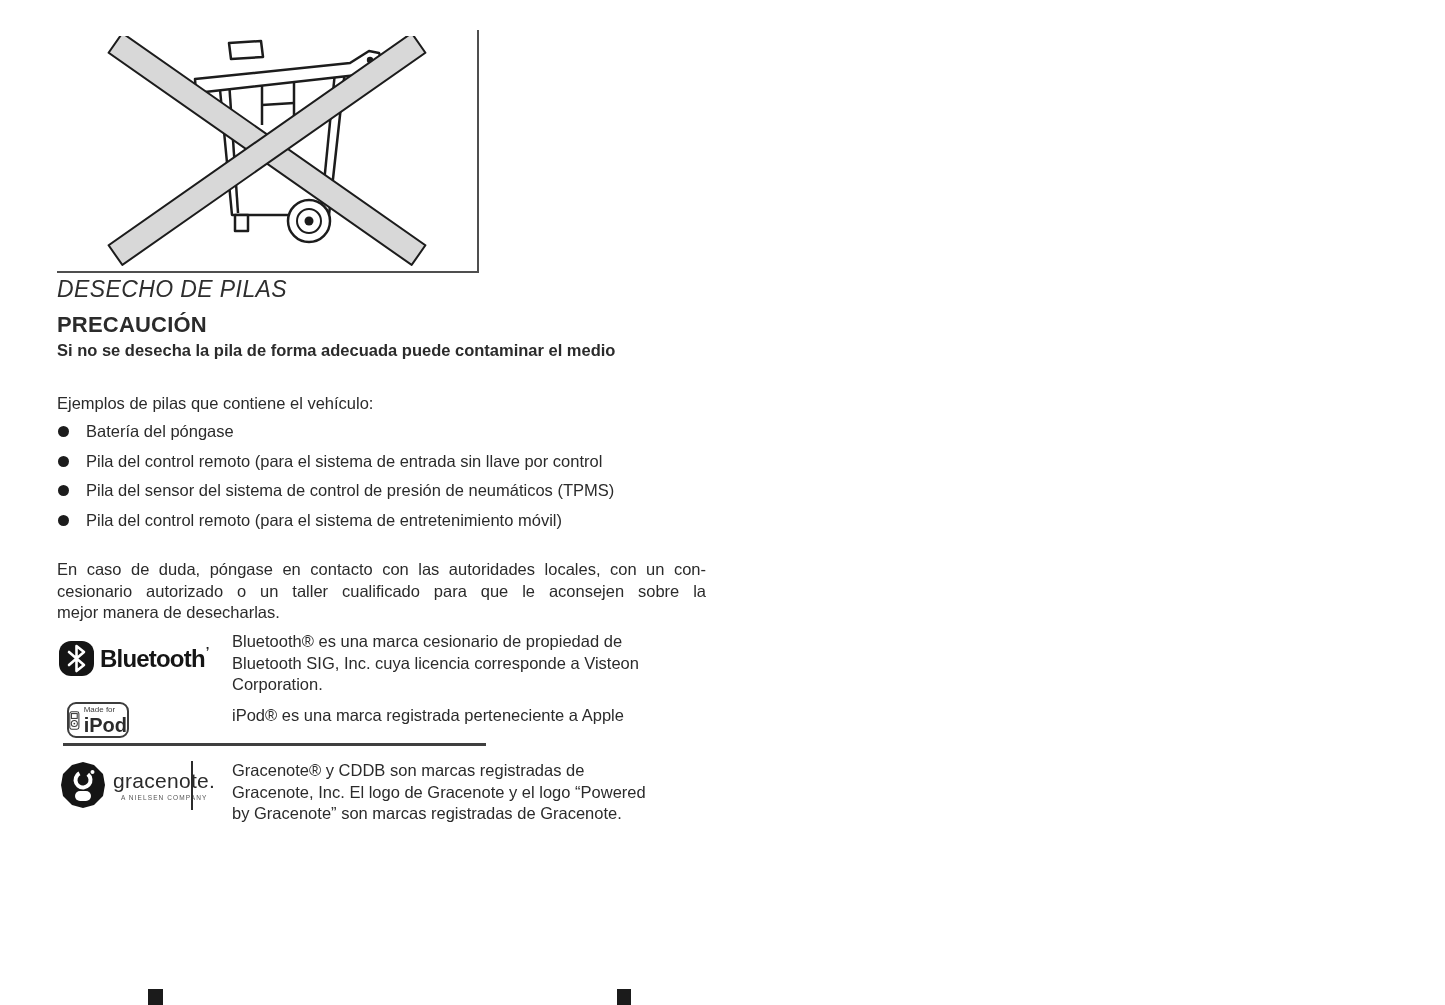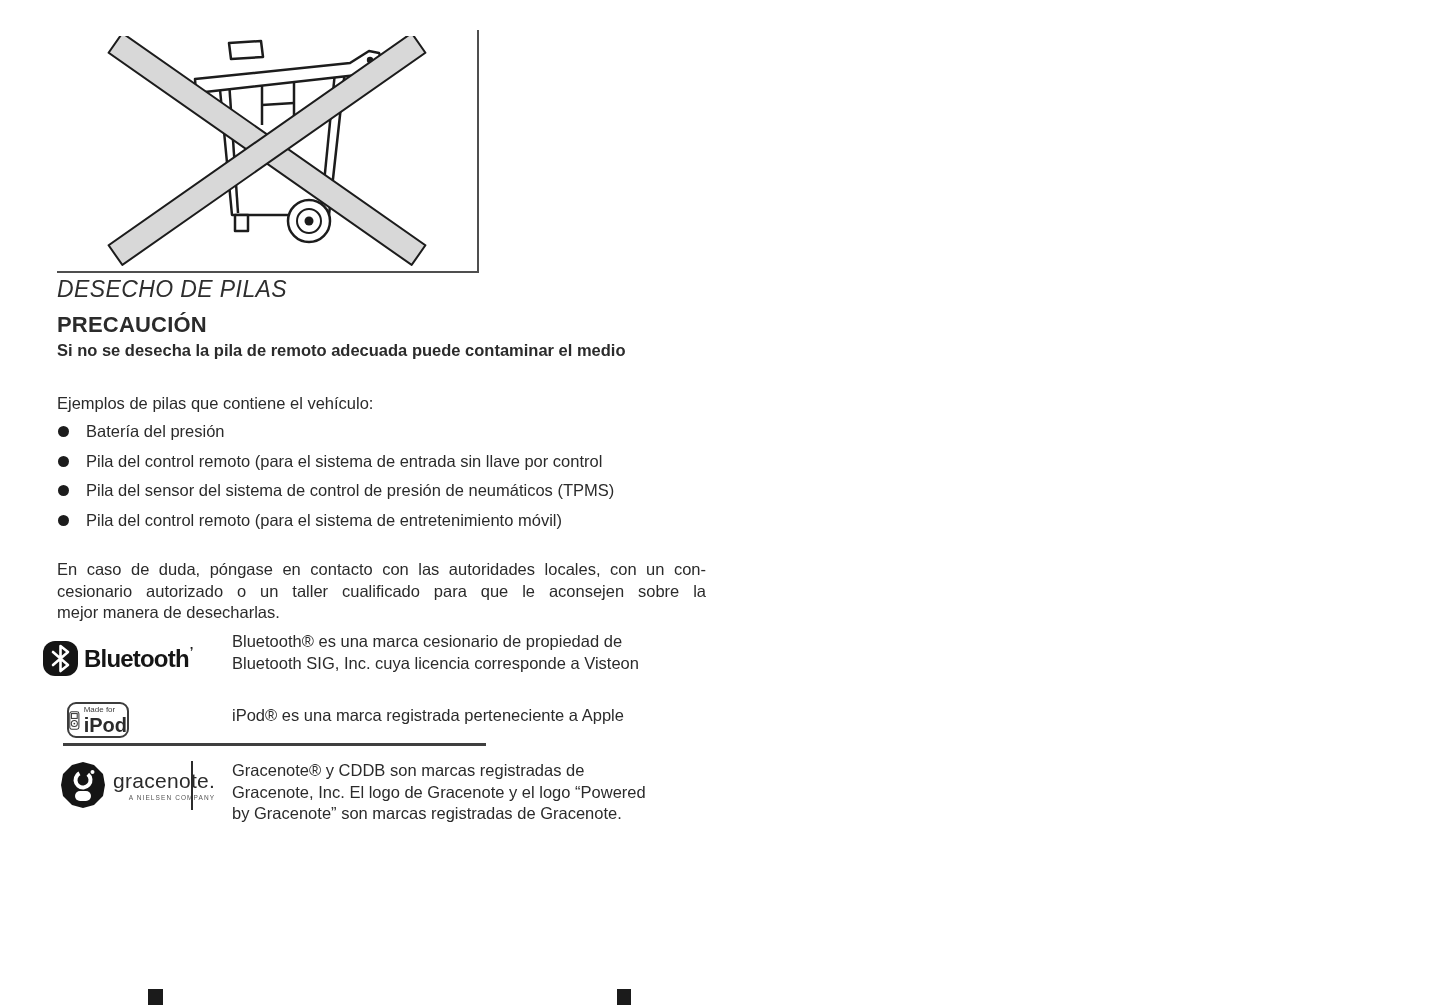"Si no se desecha la" div.ln { text: remoto -> forma }
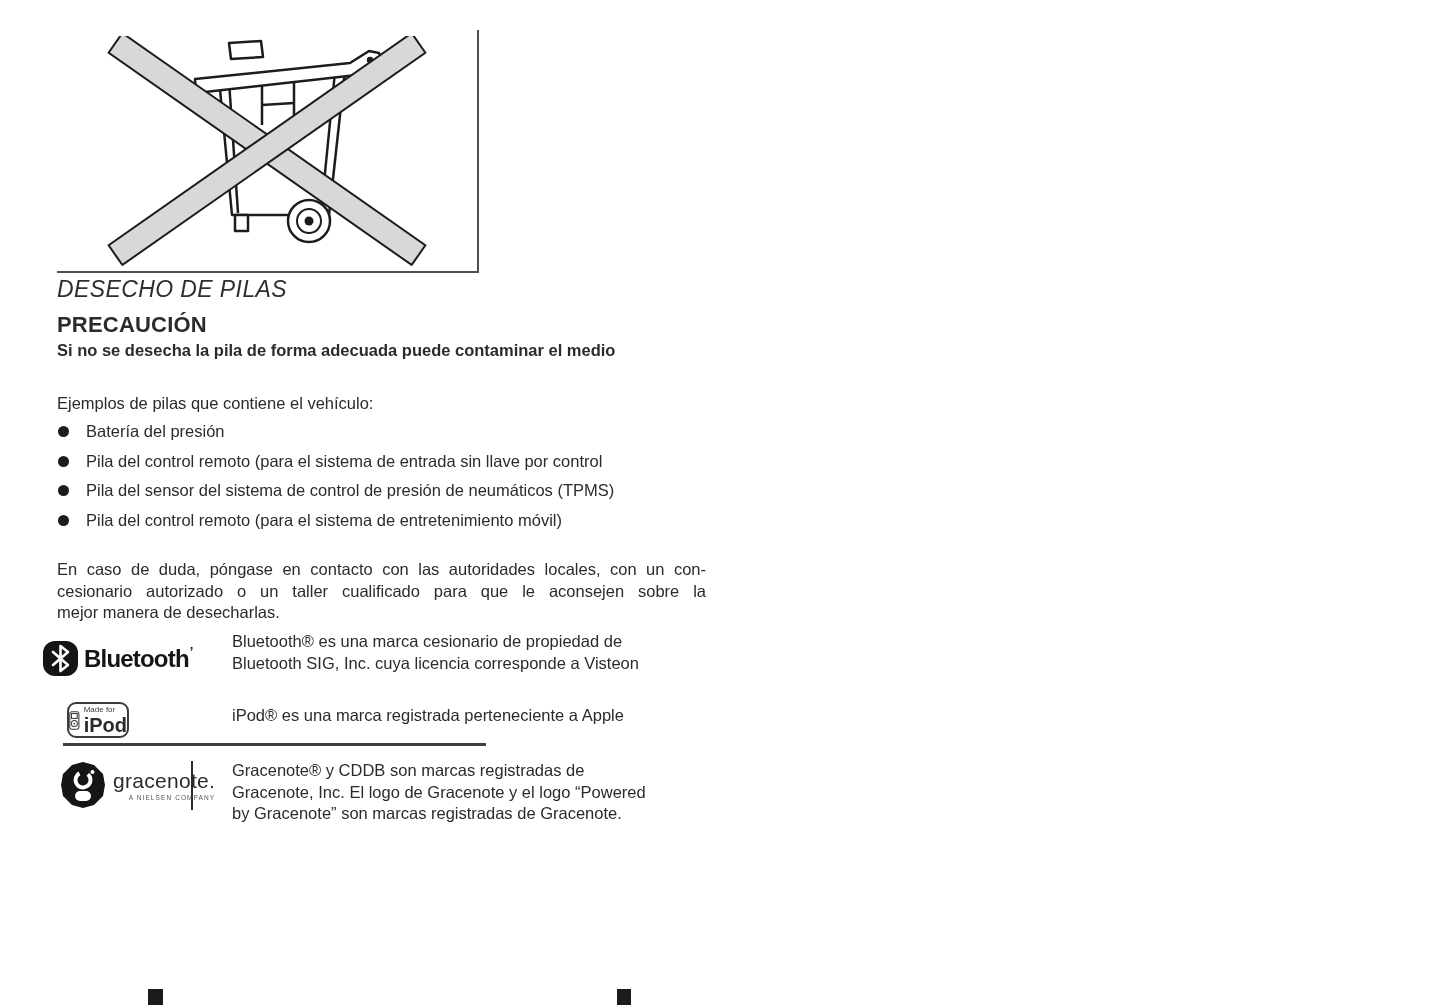"Batería del presión" div.ln { text: presión -> póngase }
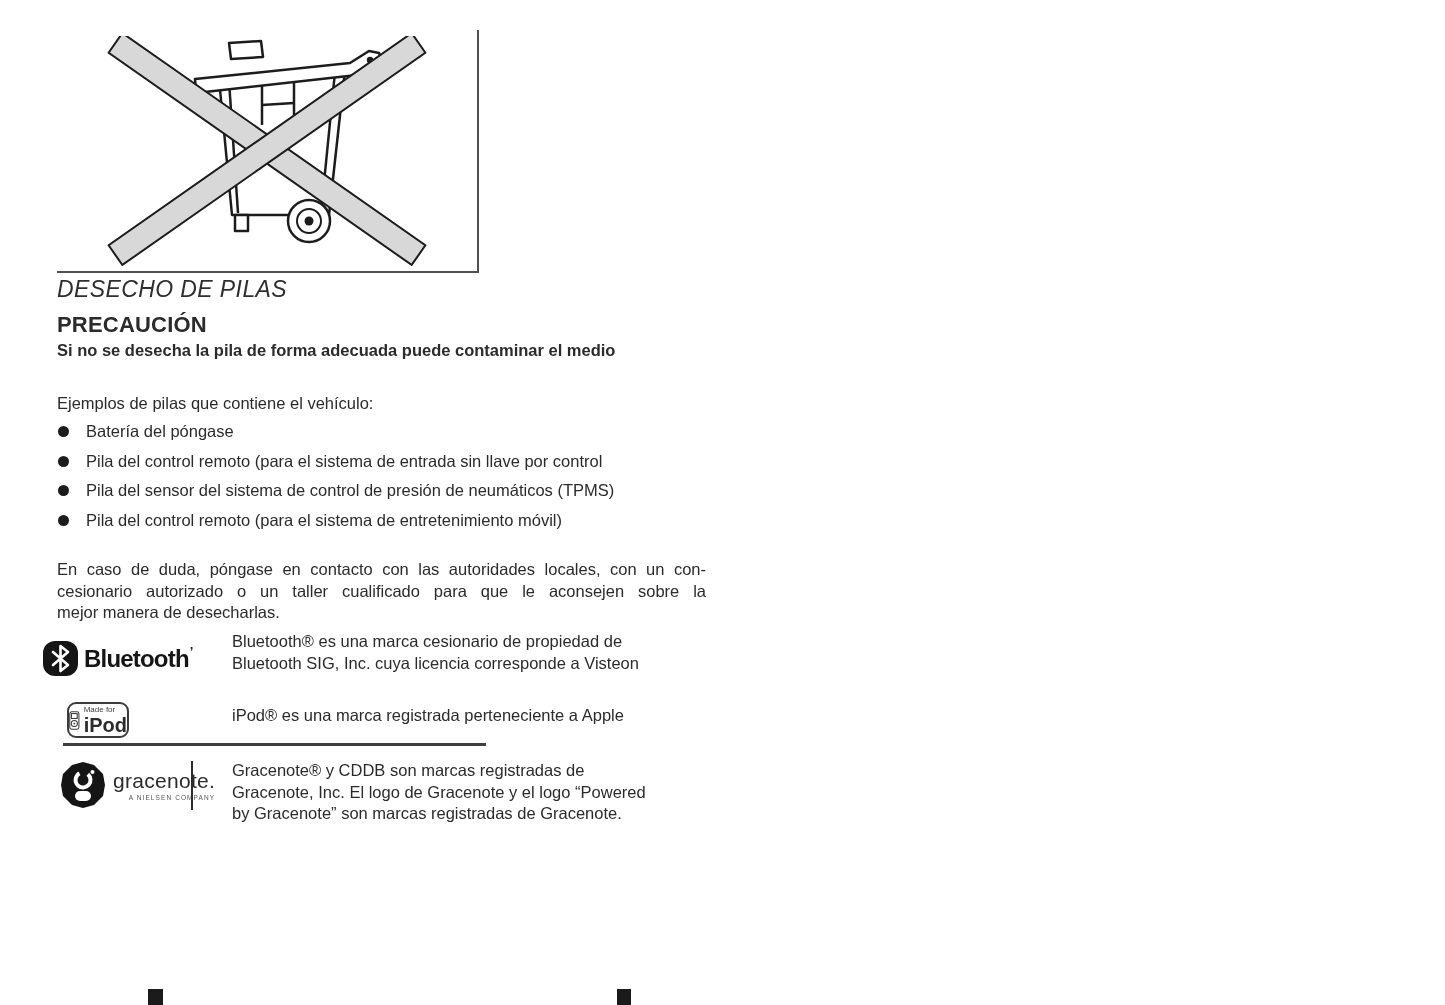"Bluetooth" .bt-logo { left: 42px -> 58px }
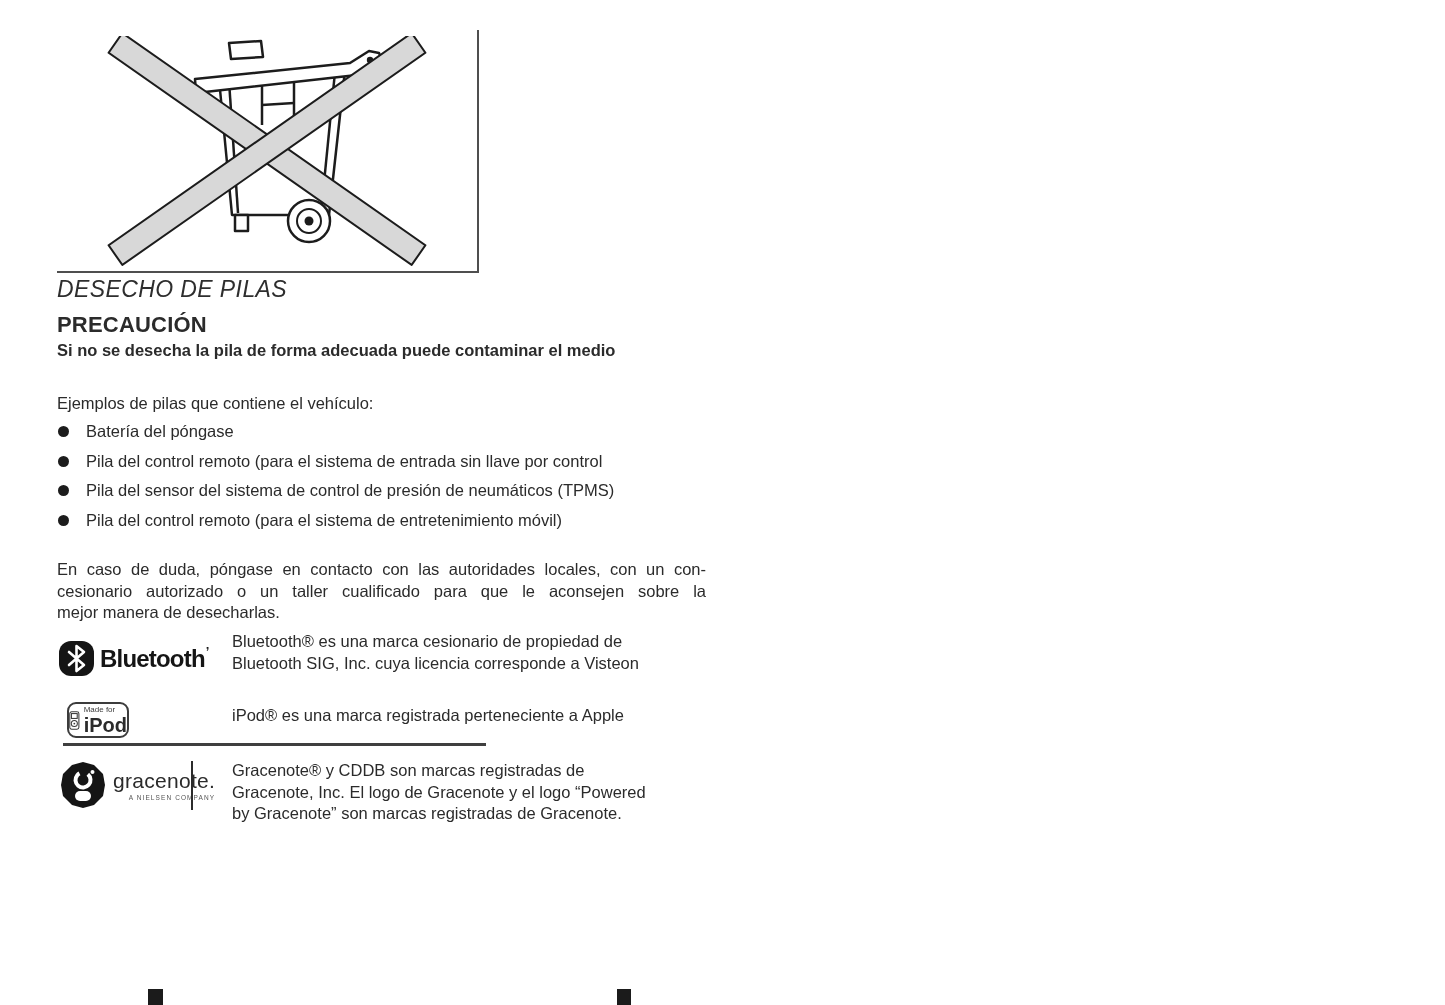"Corporation." div.ln { html: none -> <div>Corporation.</div> }
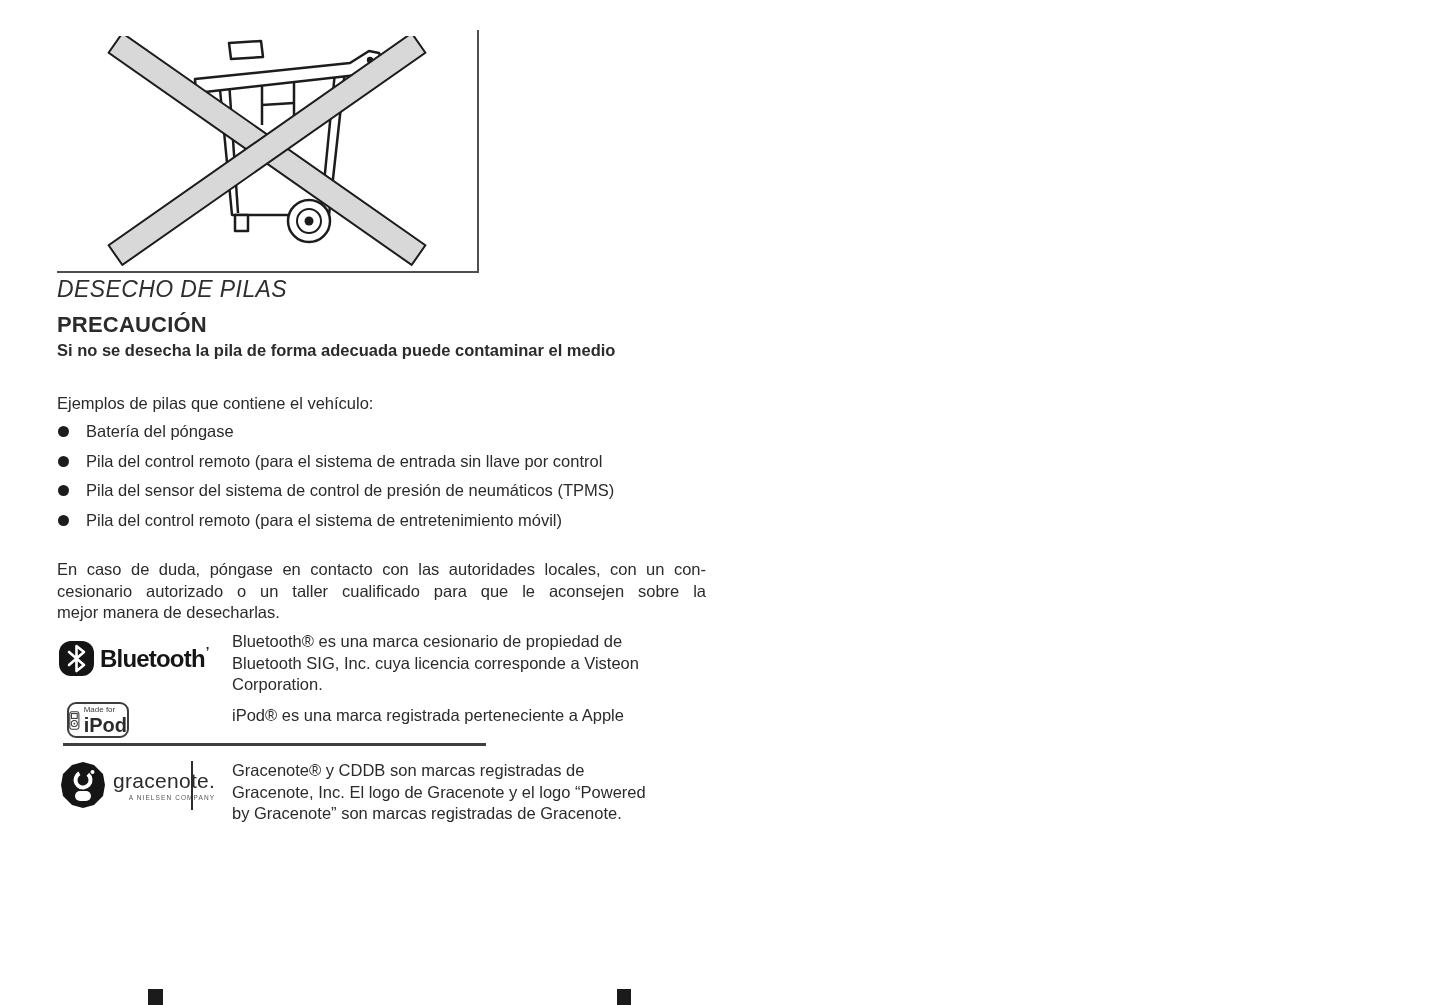"gracenote." .gn-stack { align-items: none -> center }
